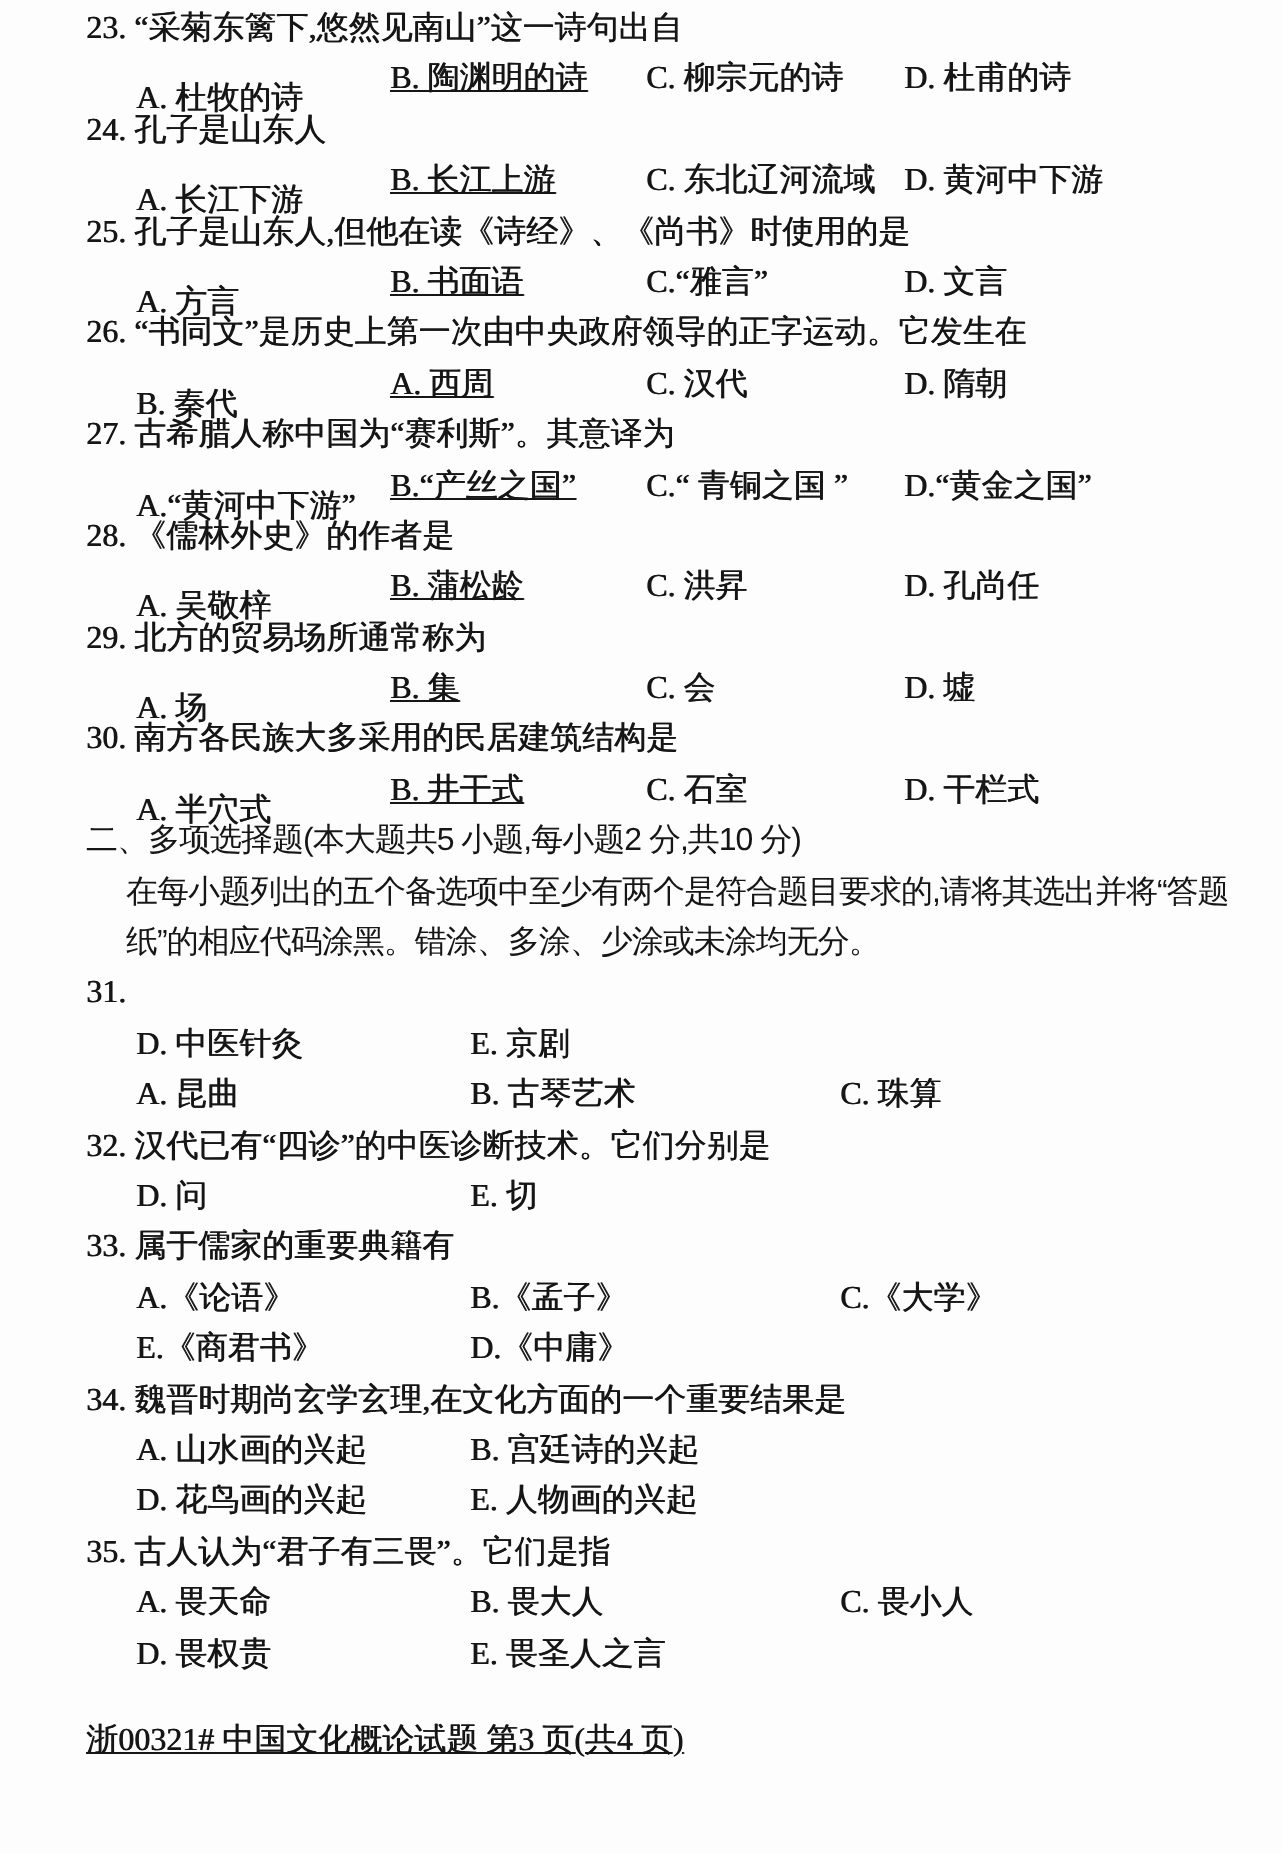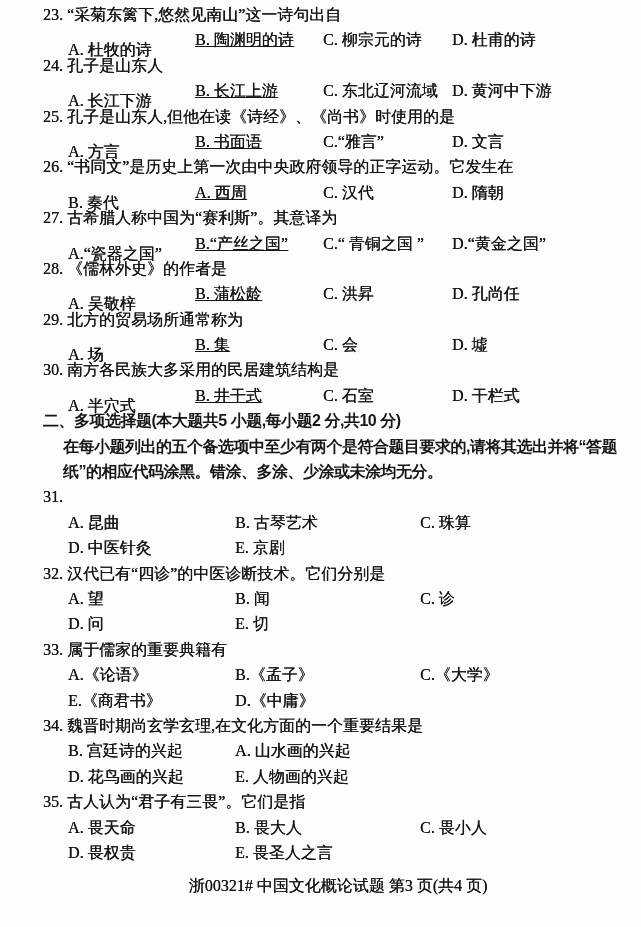"A.“瓷器之国”" span { text: 瓷器之国 -> 黄河中下游 }
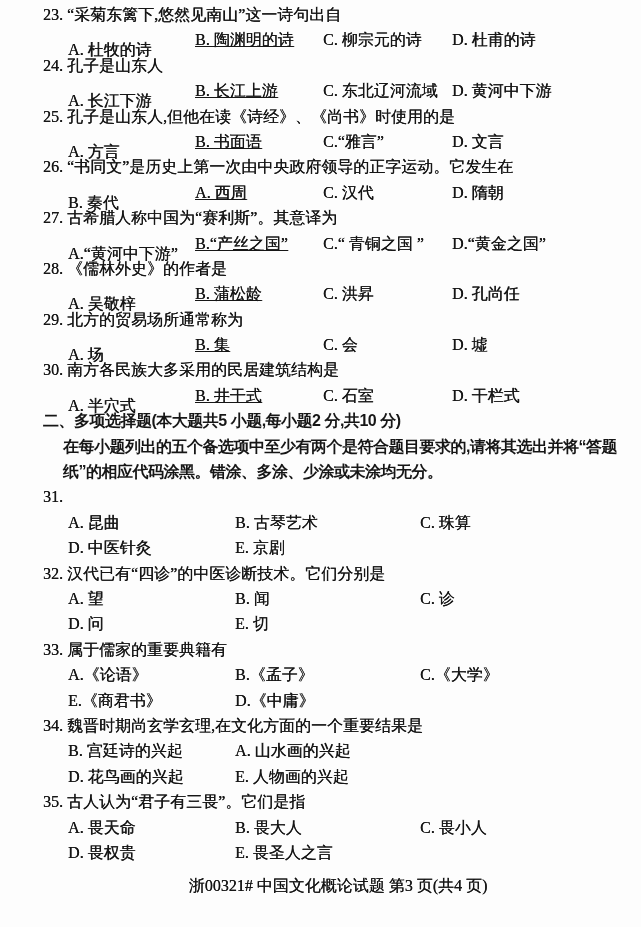"二、多项选择题(本大题共5 小题,每小题2 分,共10 分)" .hei { font-weight: 700 -> 400 }
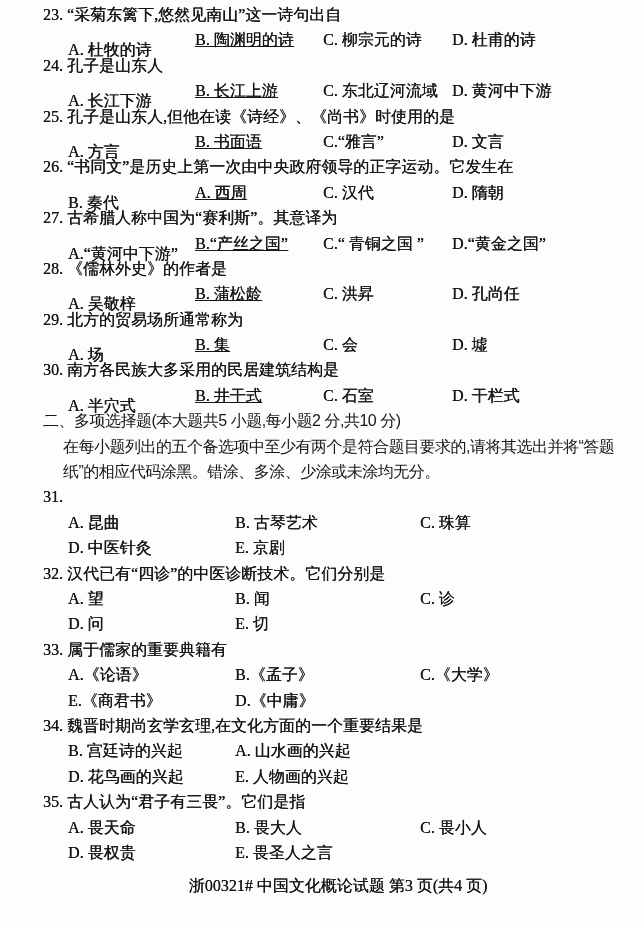"A. 昆曲" div.ln { order: before "D. 中医针灸" -> after "D. 中医针灸" }
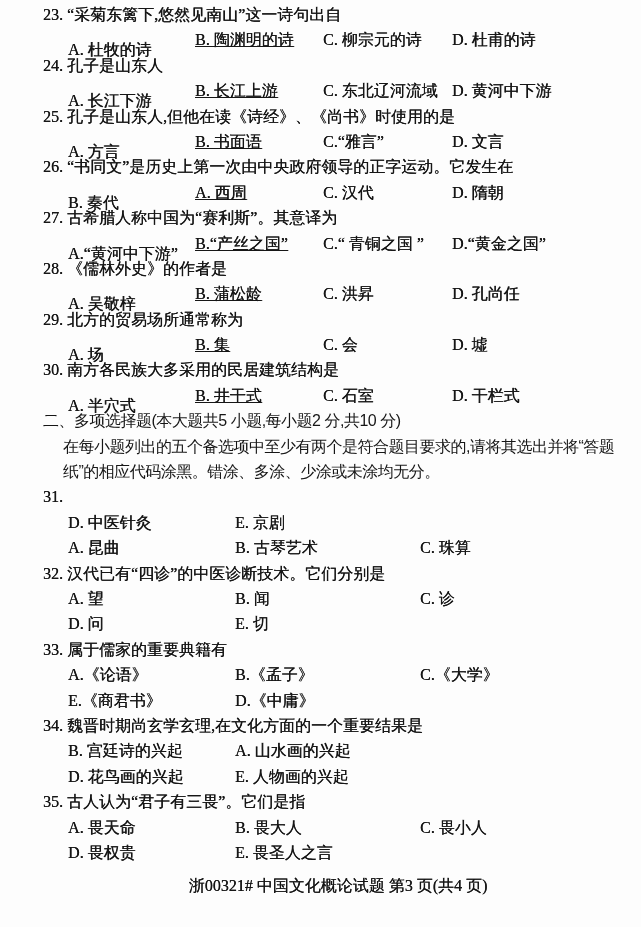"A. 望" div.ln { html: <div> <span>A. 望</span> <span>B. 闻</span> <span>C. 诊</span> </div> -> none }
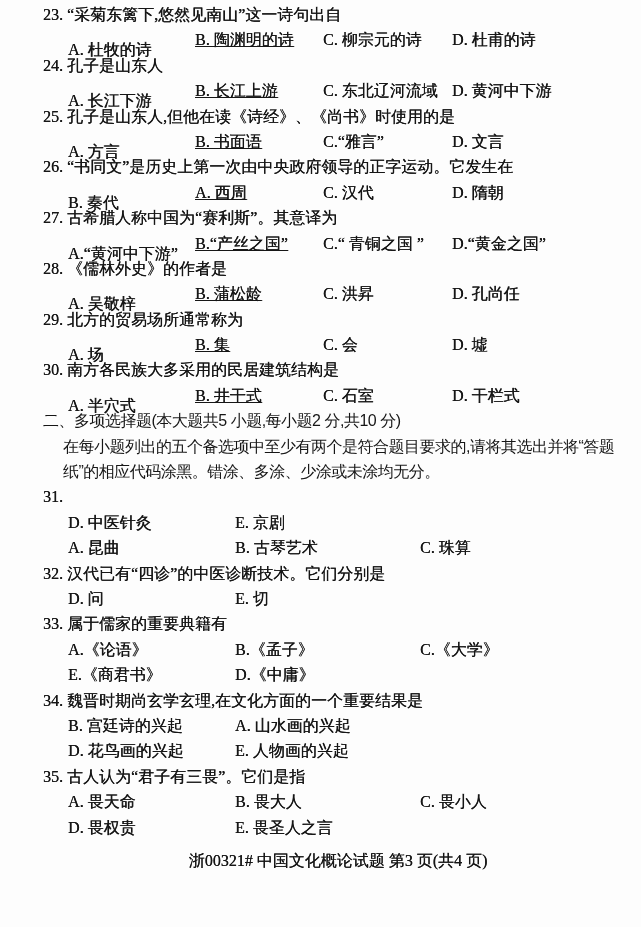"B. 宫廷诗的兴起" span { order: before "A. 山水画的兴起" -> after "A. 山水画的兴起" }
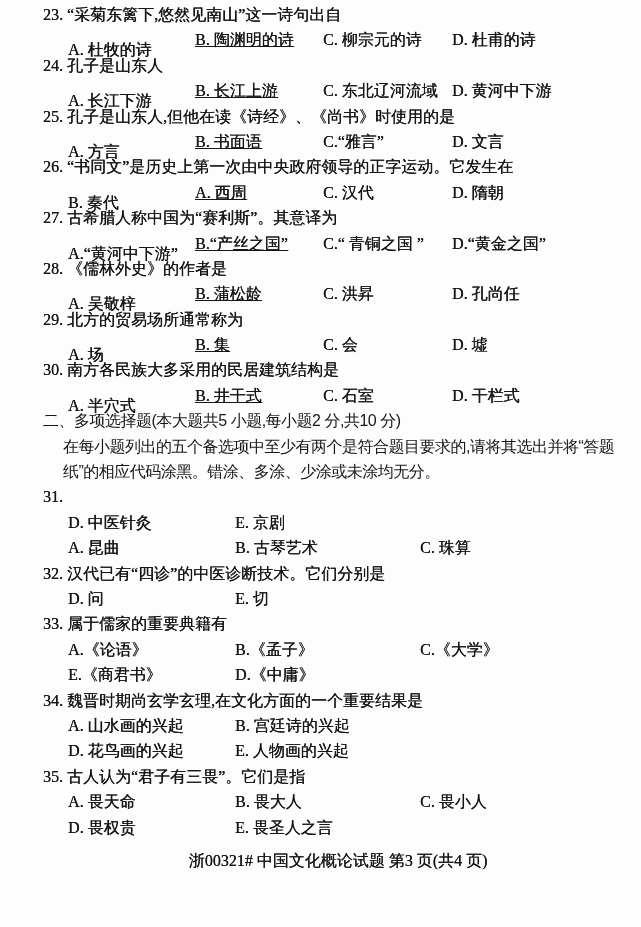"浙00321# 中国文化概论试题 第3 页(共4 页)" .footer { margin-top: 8px -> 18px; text-align: center -> none; text-decoration: none -> underline }
